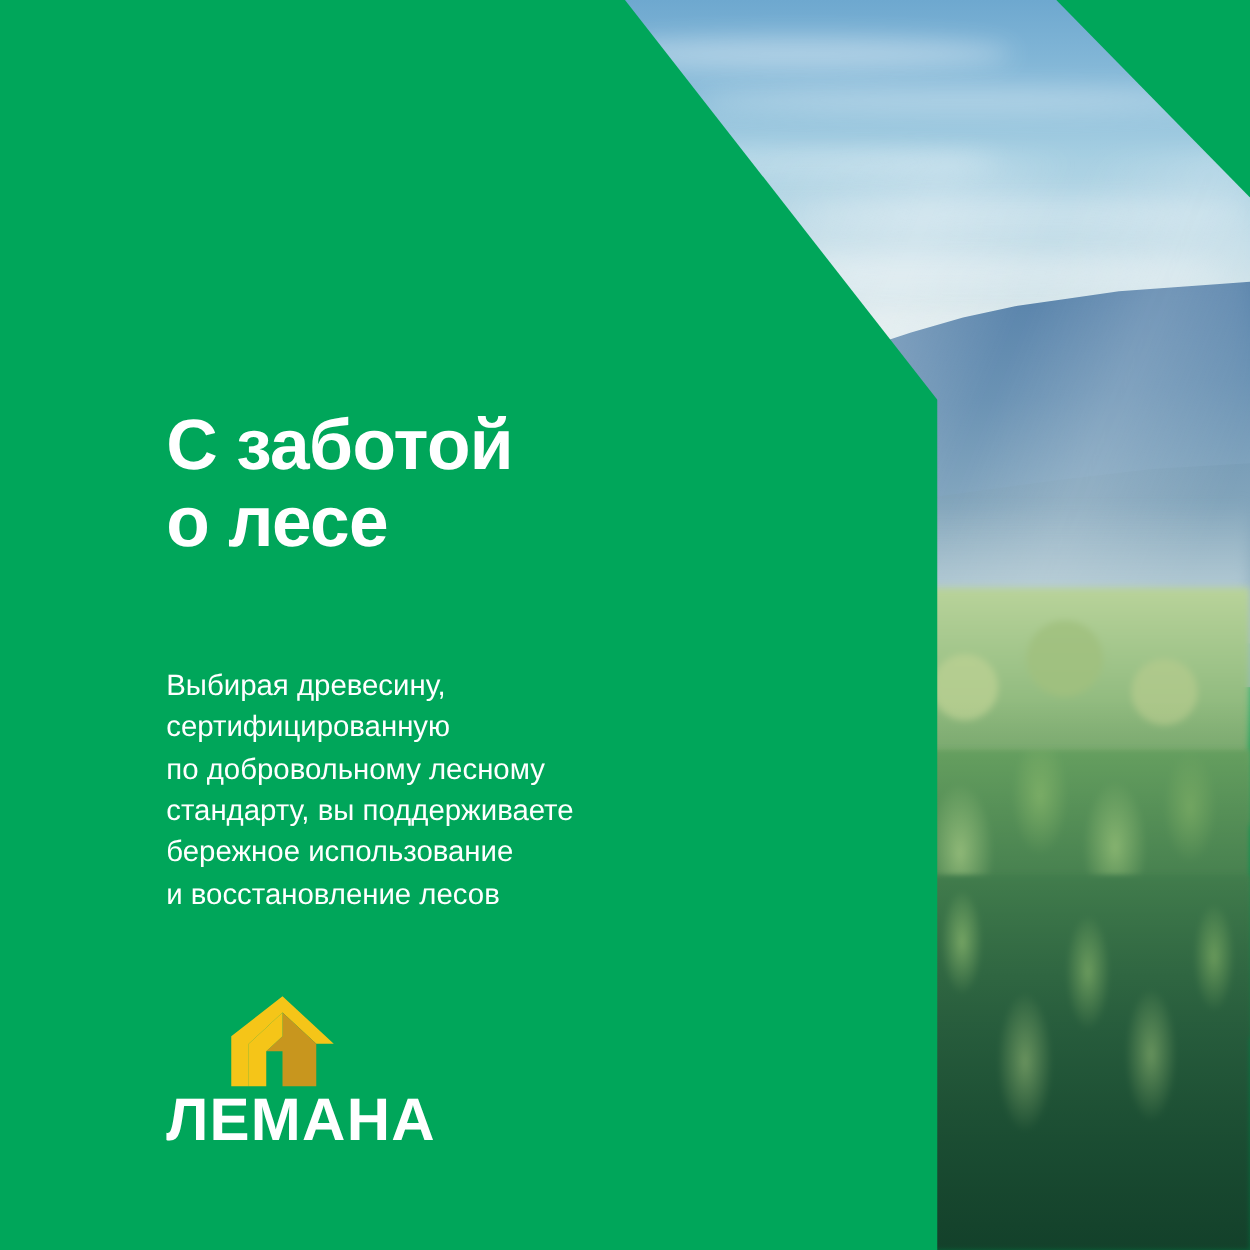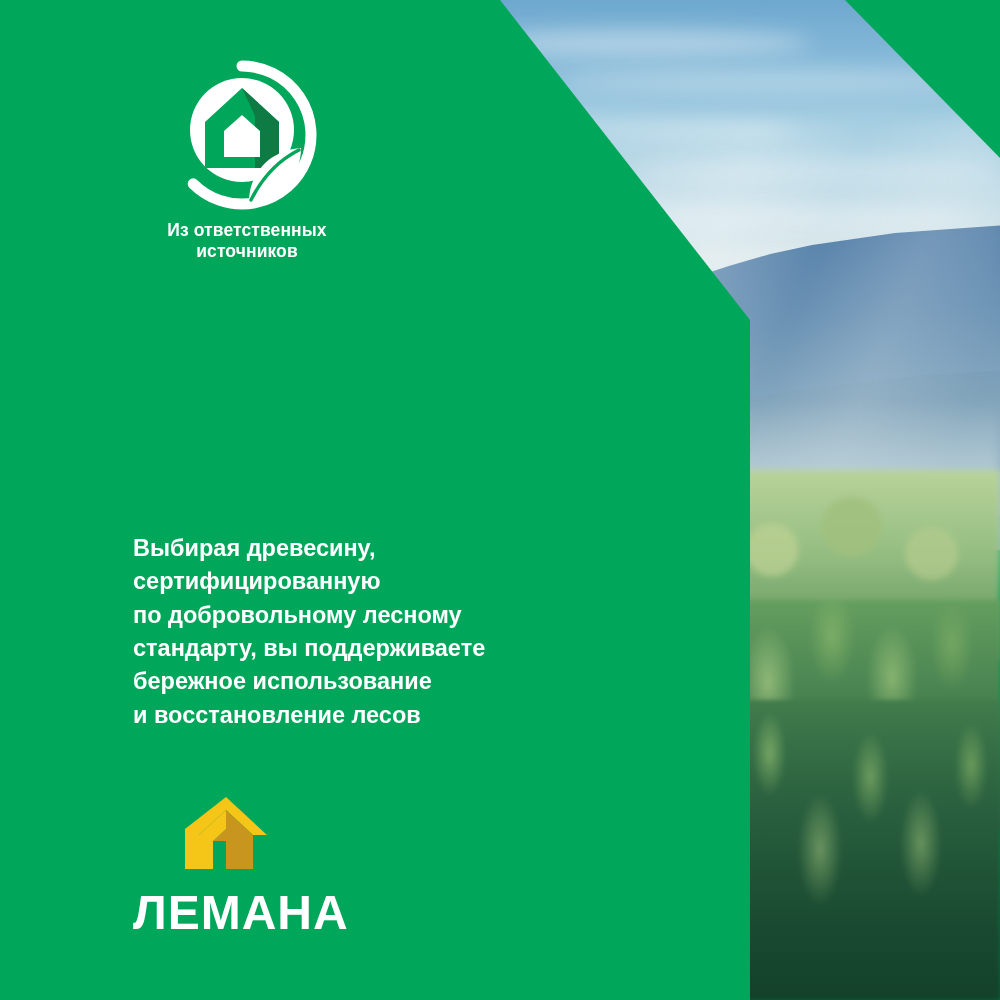"Из ответственных источников" div.cert { html: <div> <svg> <path></path> <circle></circle> <path></path> <path></path> <path></path> <path></path> <path></path> </svg> <div>Из ответственных источников</div> </div> -> none }
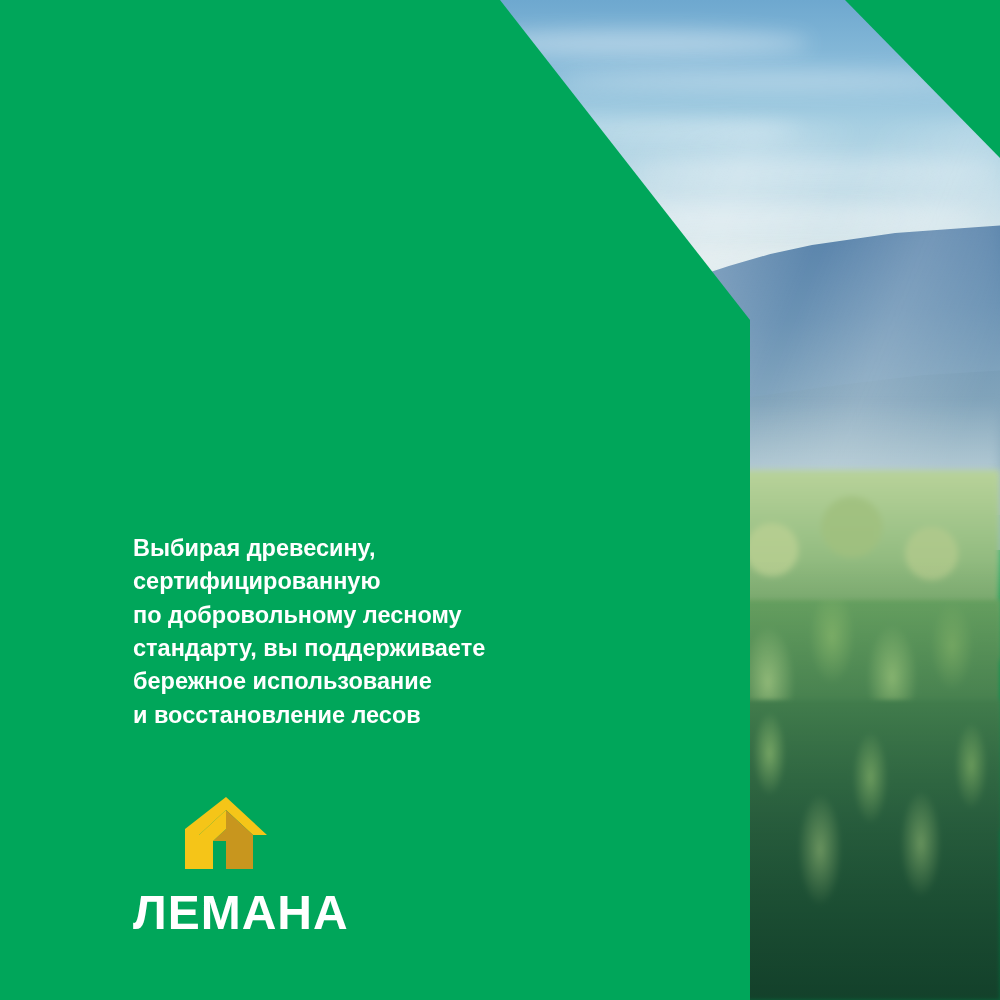"С заботой" div.headline { html: none -> <div>С заботой о лесе</div> }
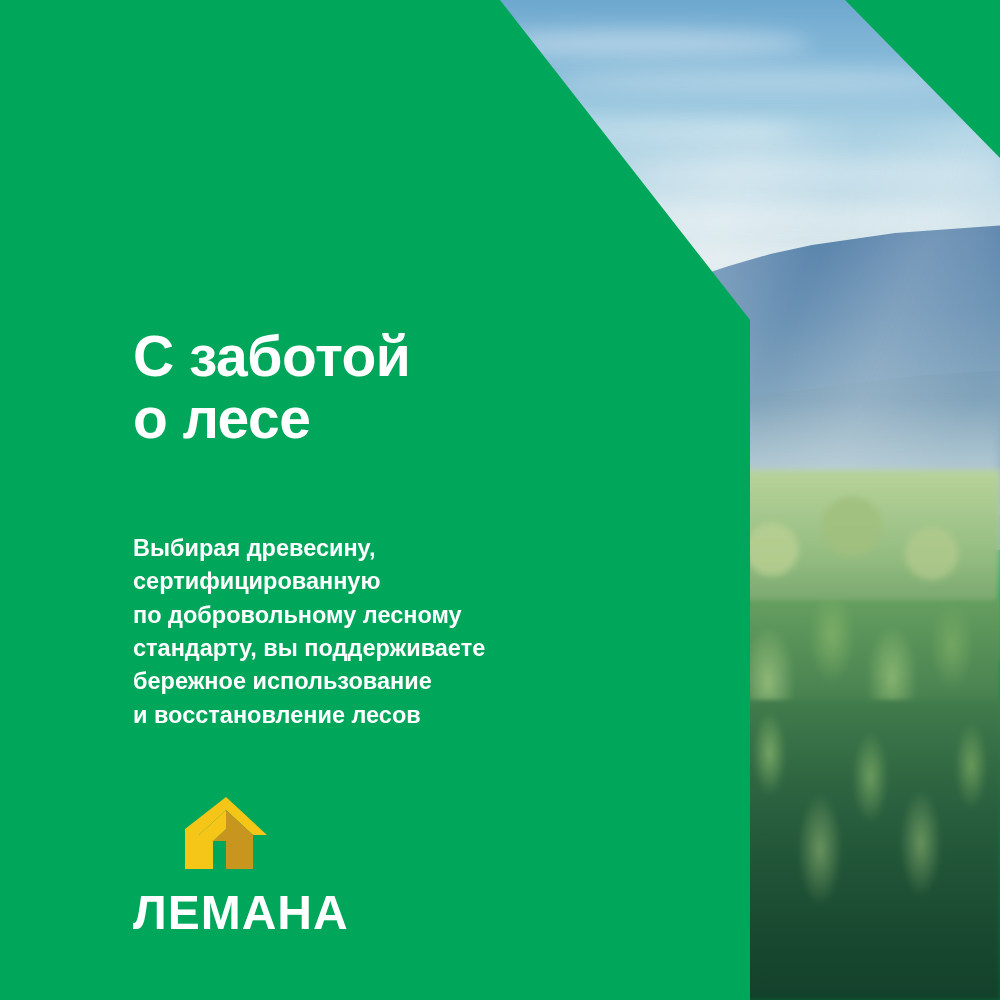"Выбирая древесину," .body-copy { font-weight: bold -> normal }
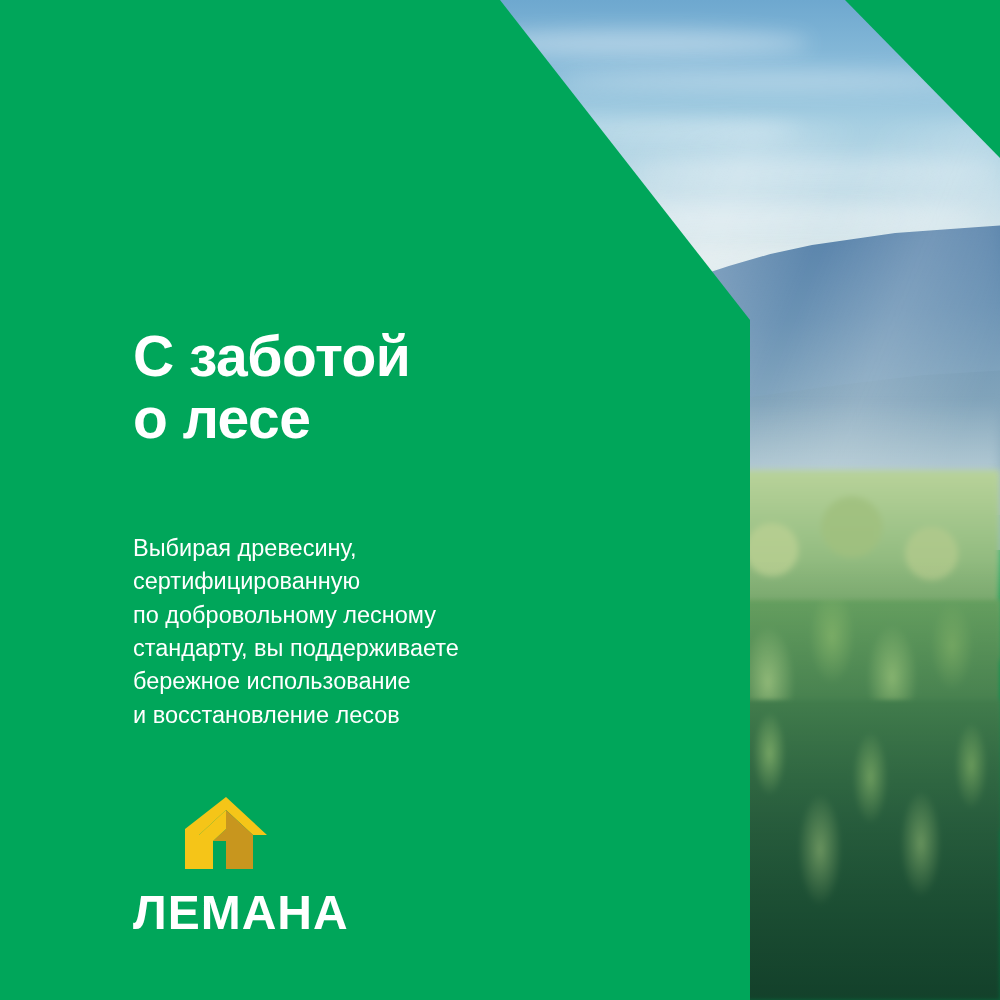"ЛЕМАНА" .brand-name { margin-top: 18px -> 2px }
